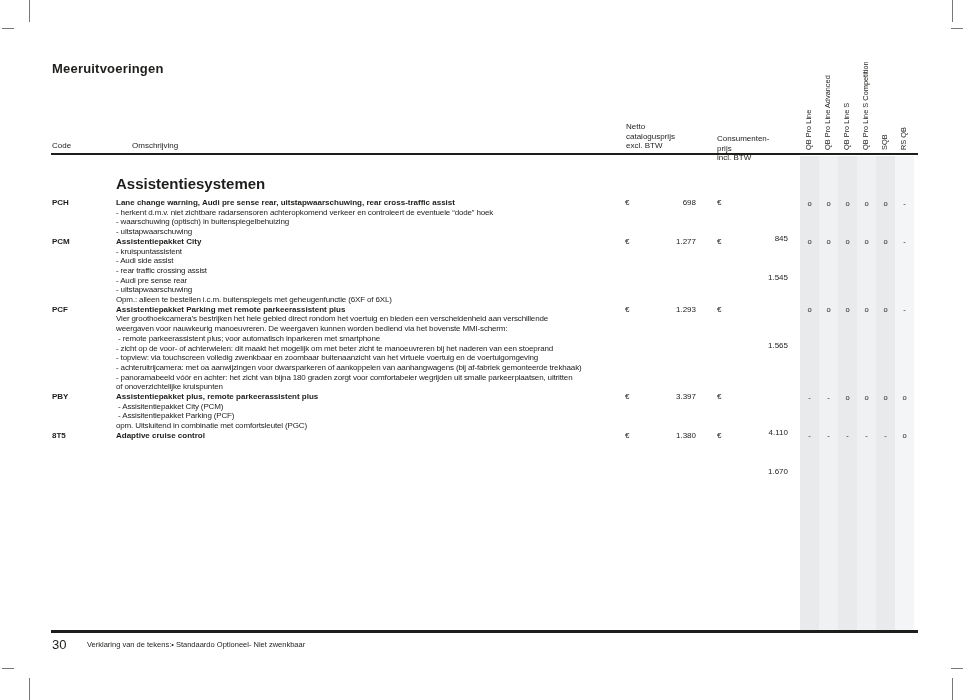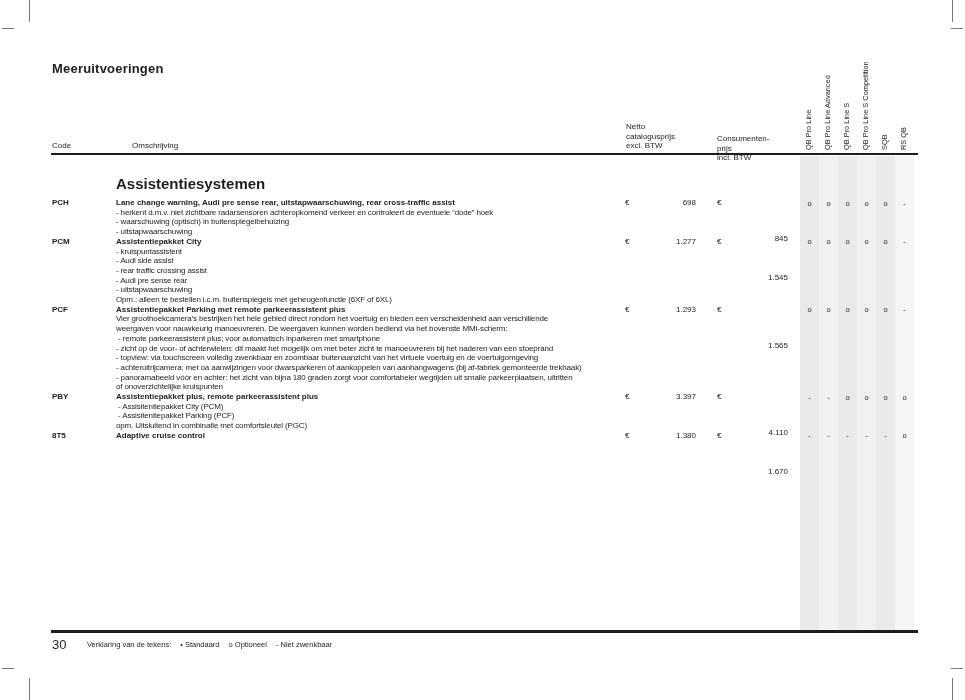"Verklaring van de tekens:" .legend { gap: 9px -> none }
